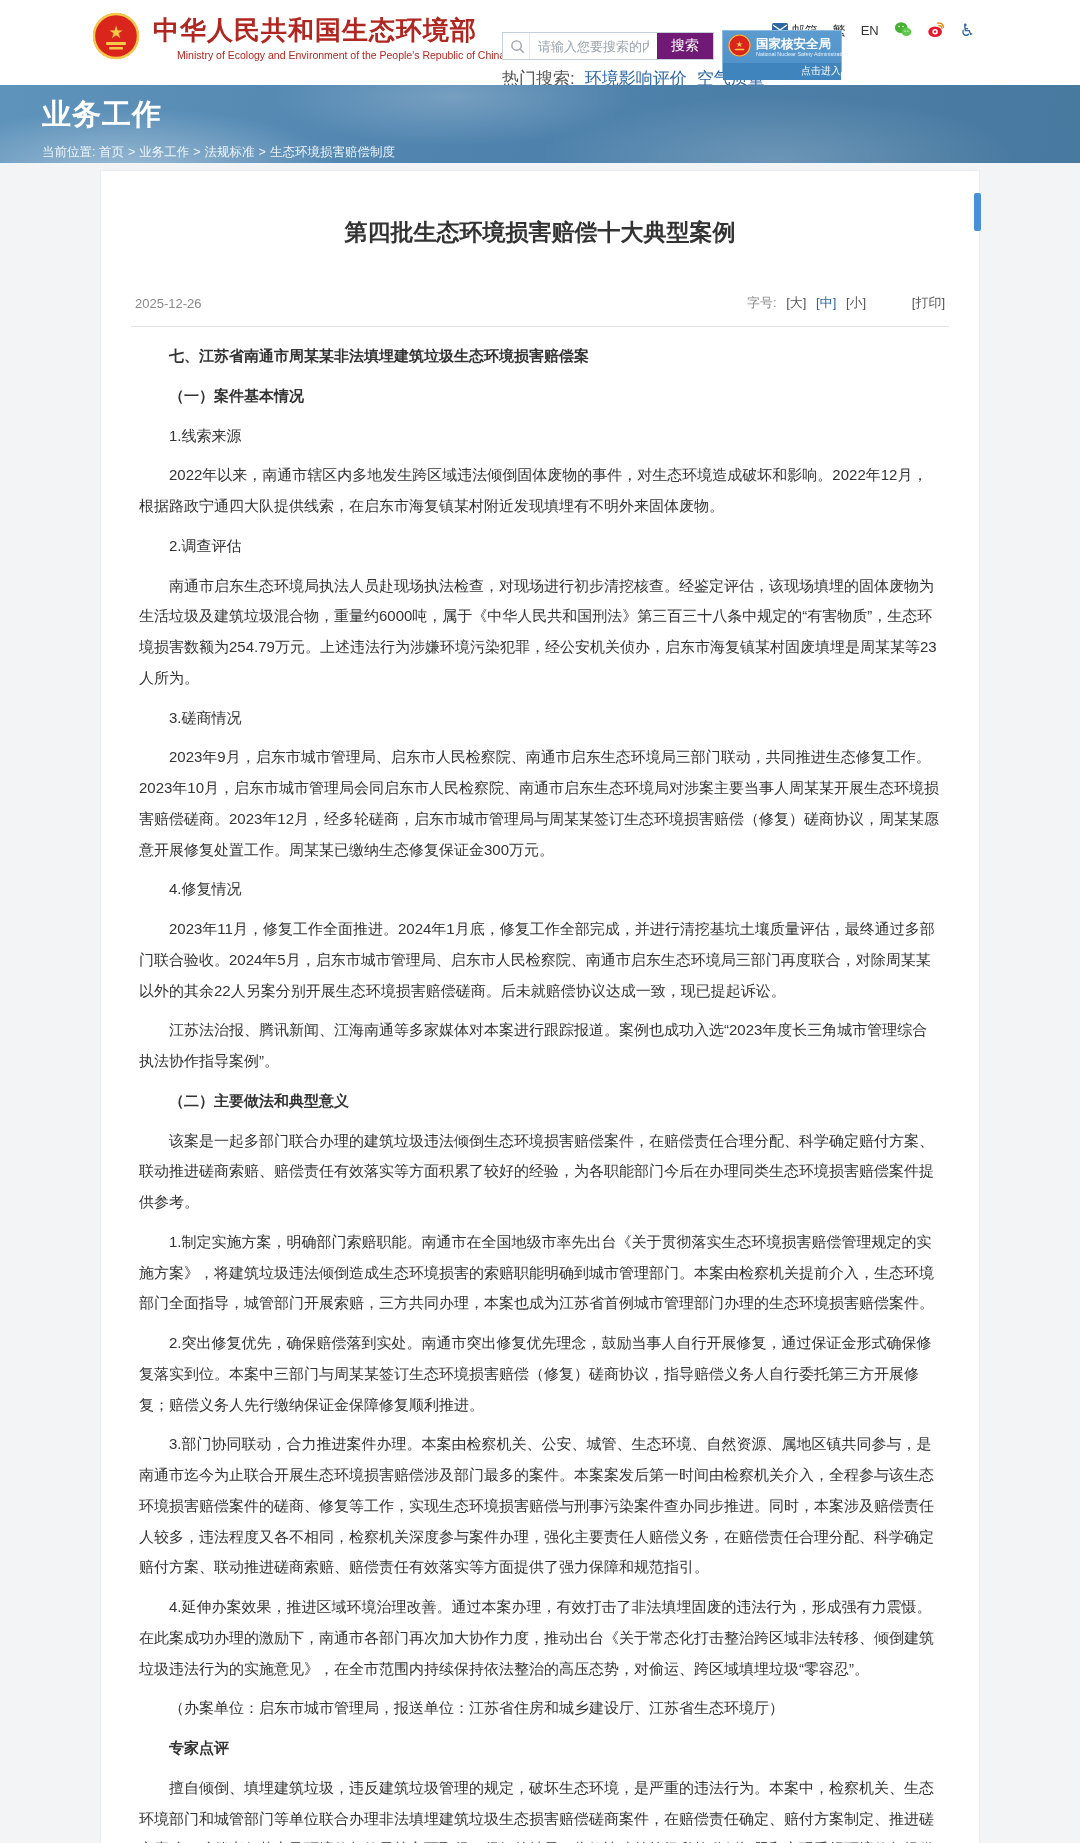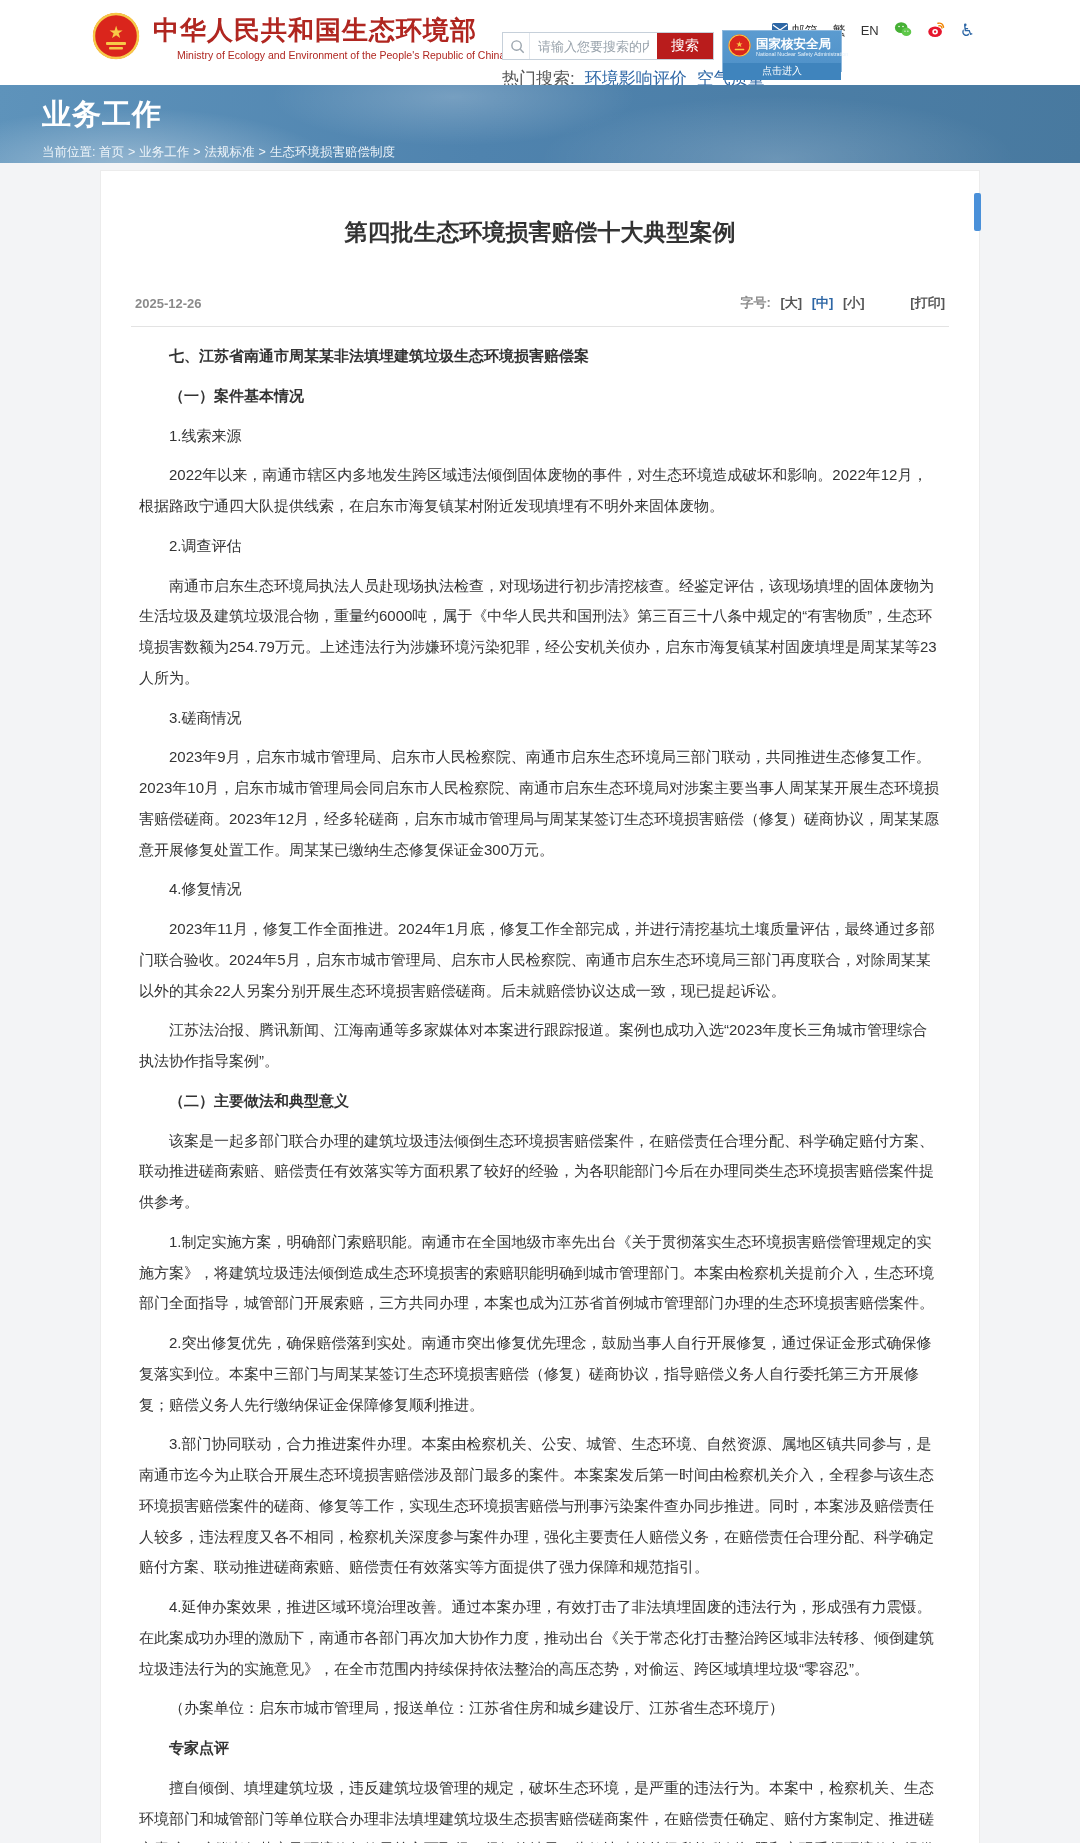"搜索" .search-btn { background: #b91c1c -> #701a75 }
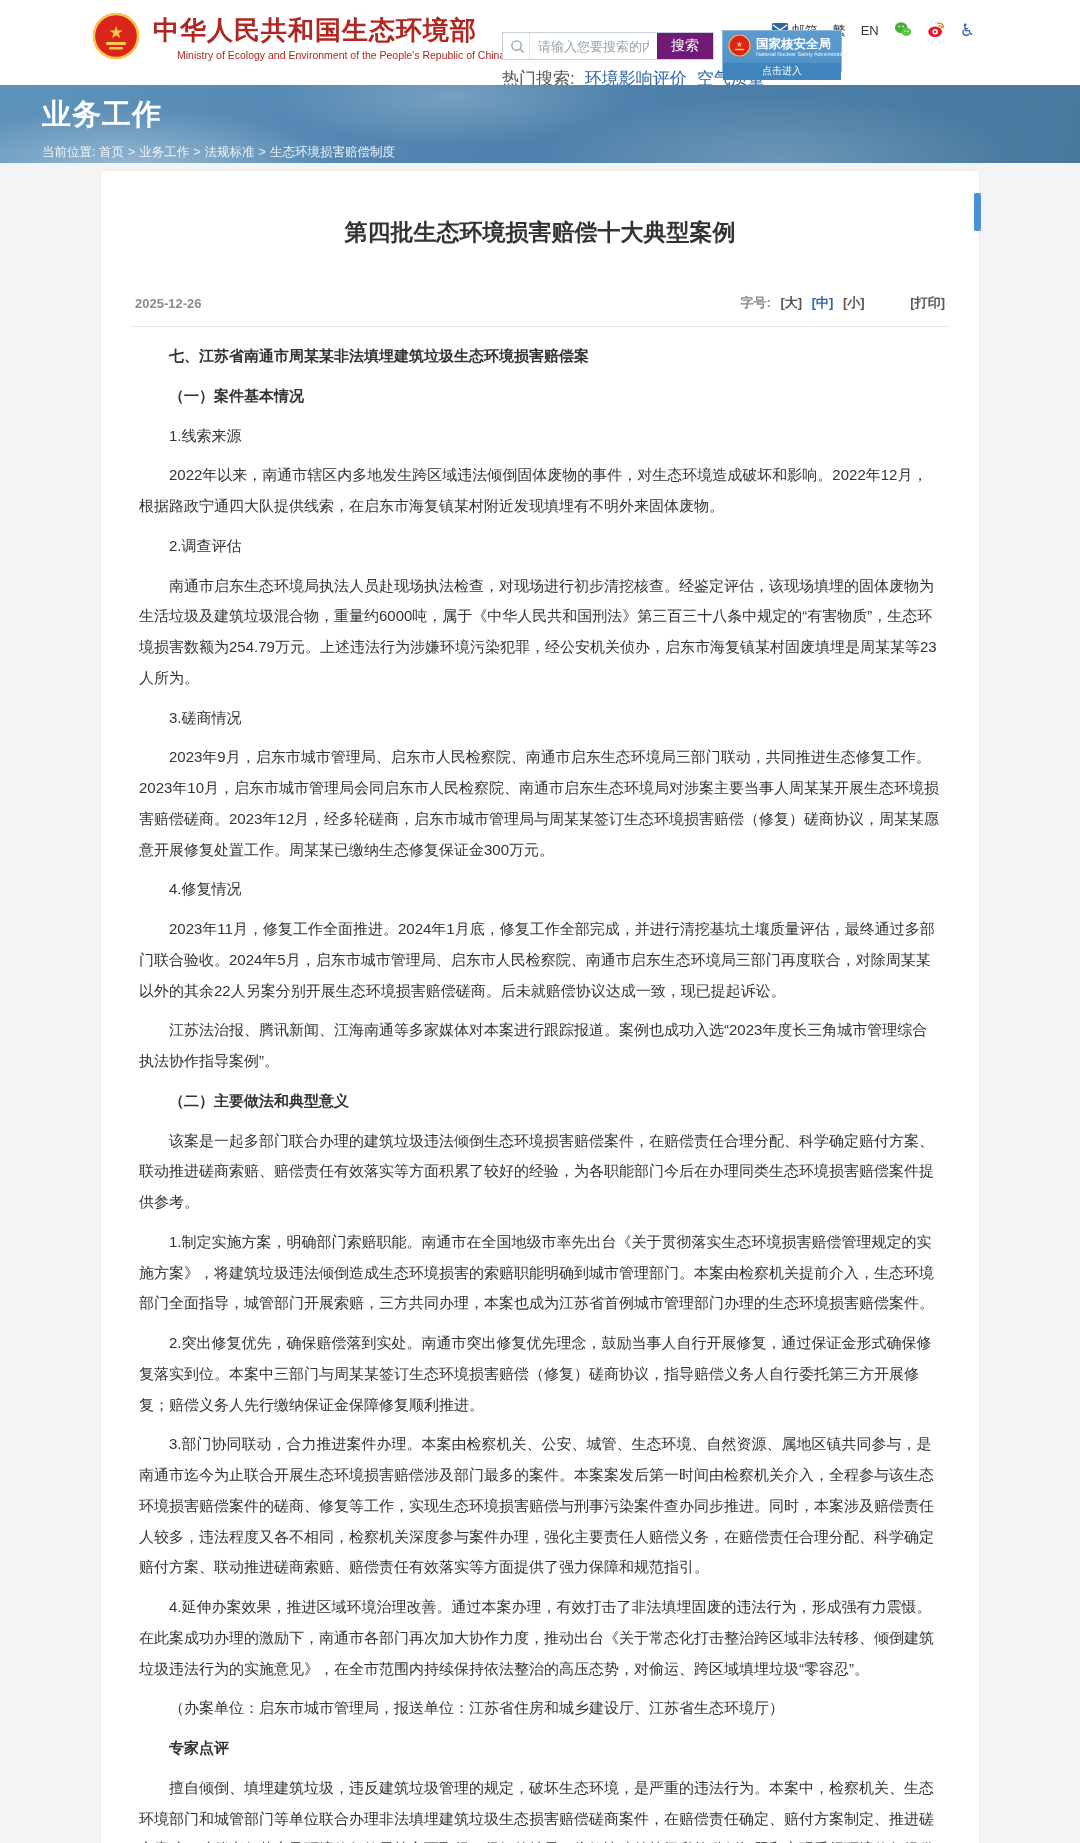"点击进入" .nnsa-strip { text-align: center -> right }
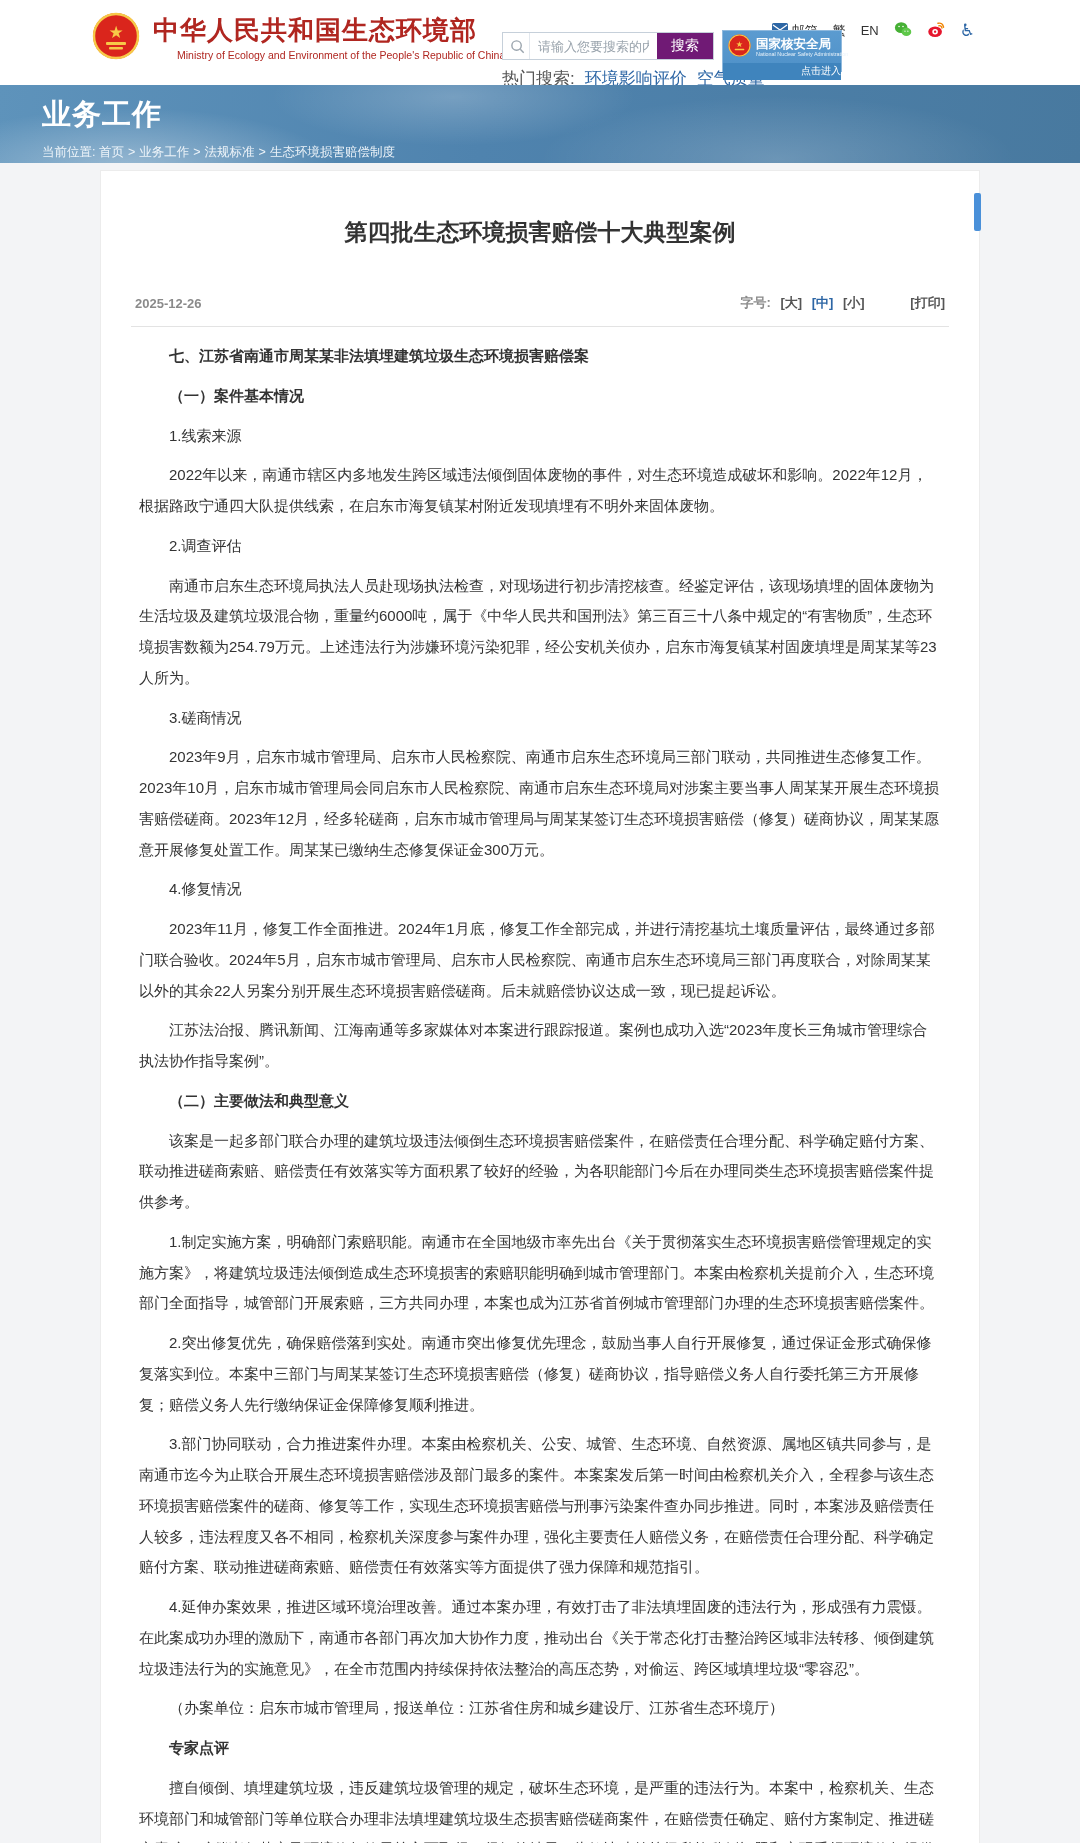"2025-12-26" .meta { font-weight: bold -> none }
